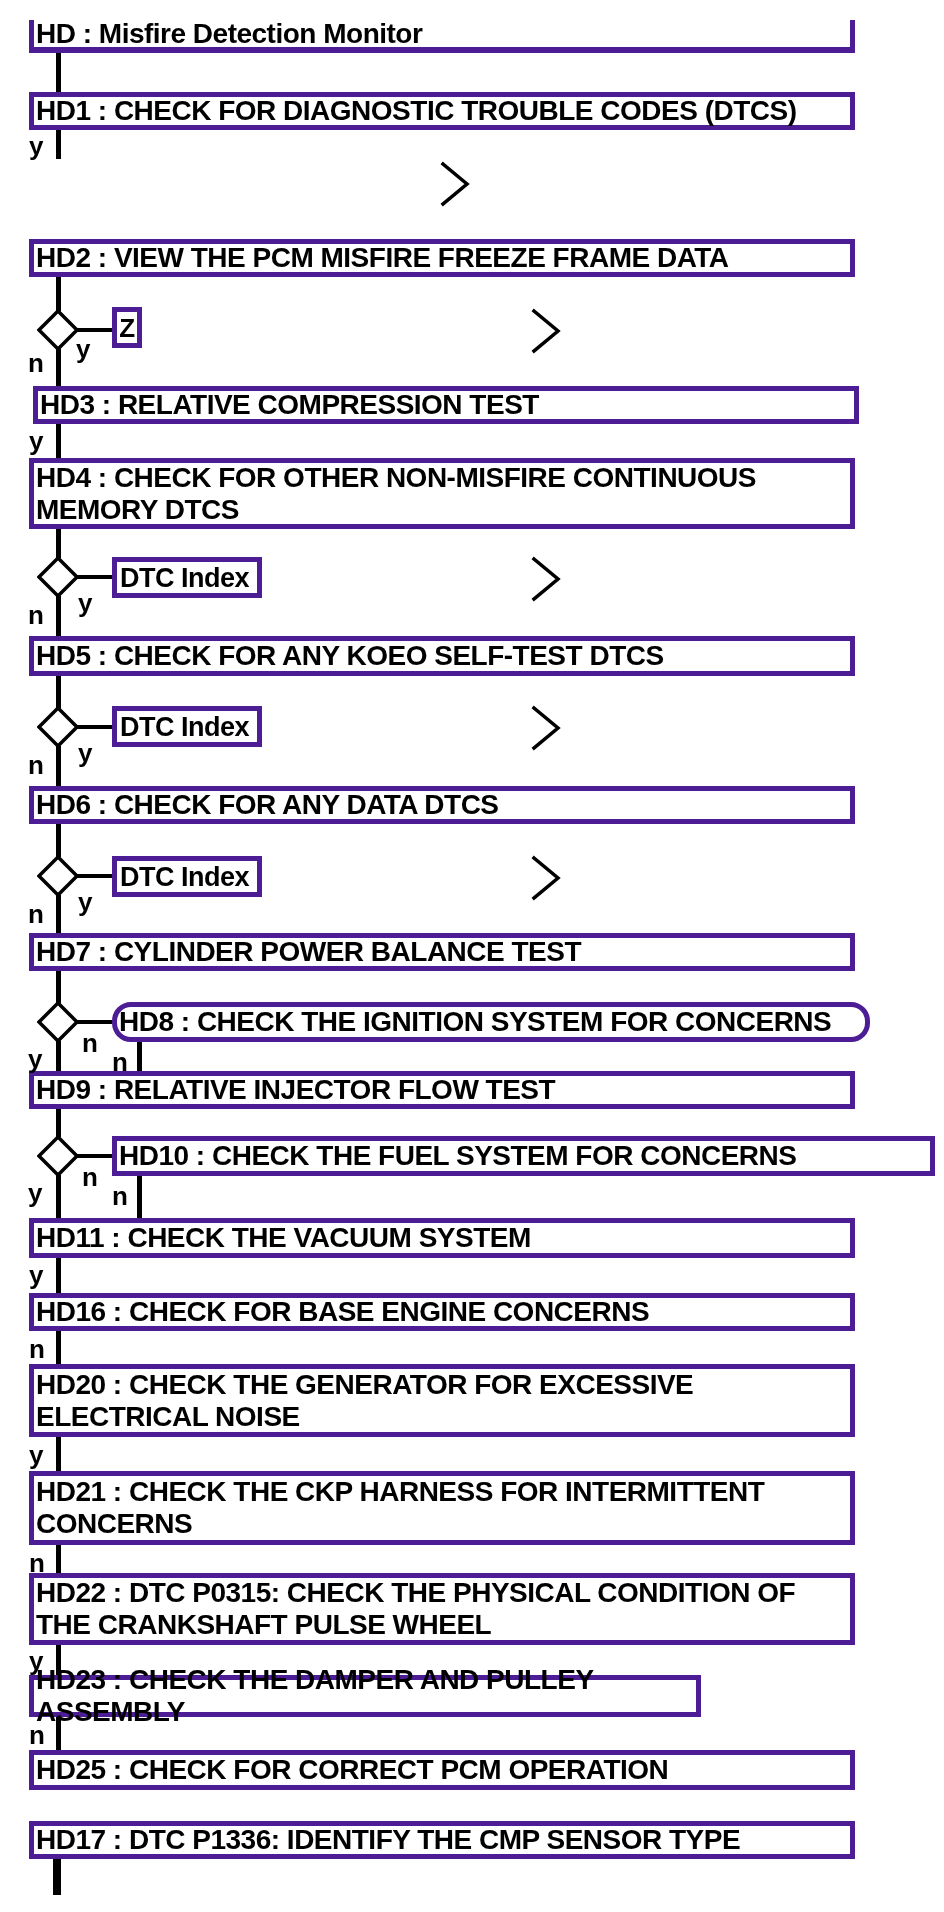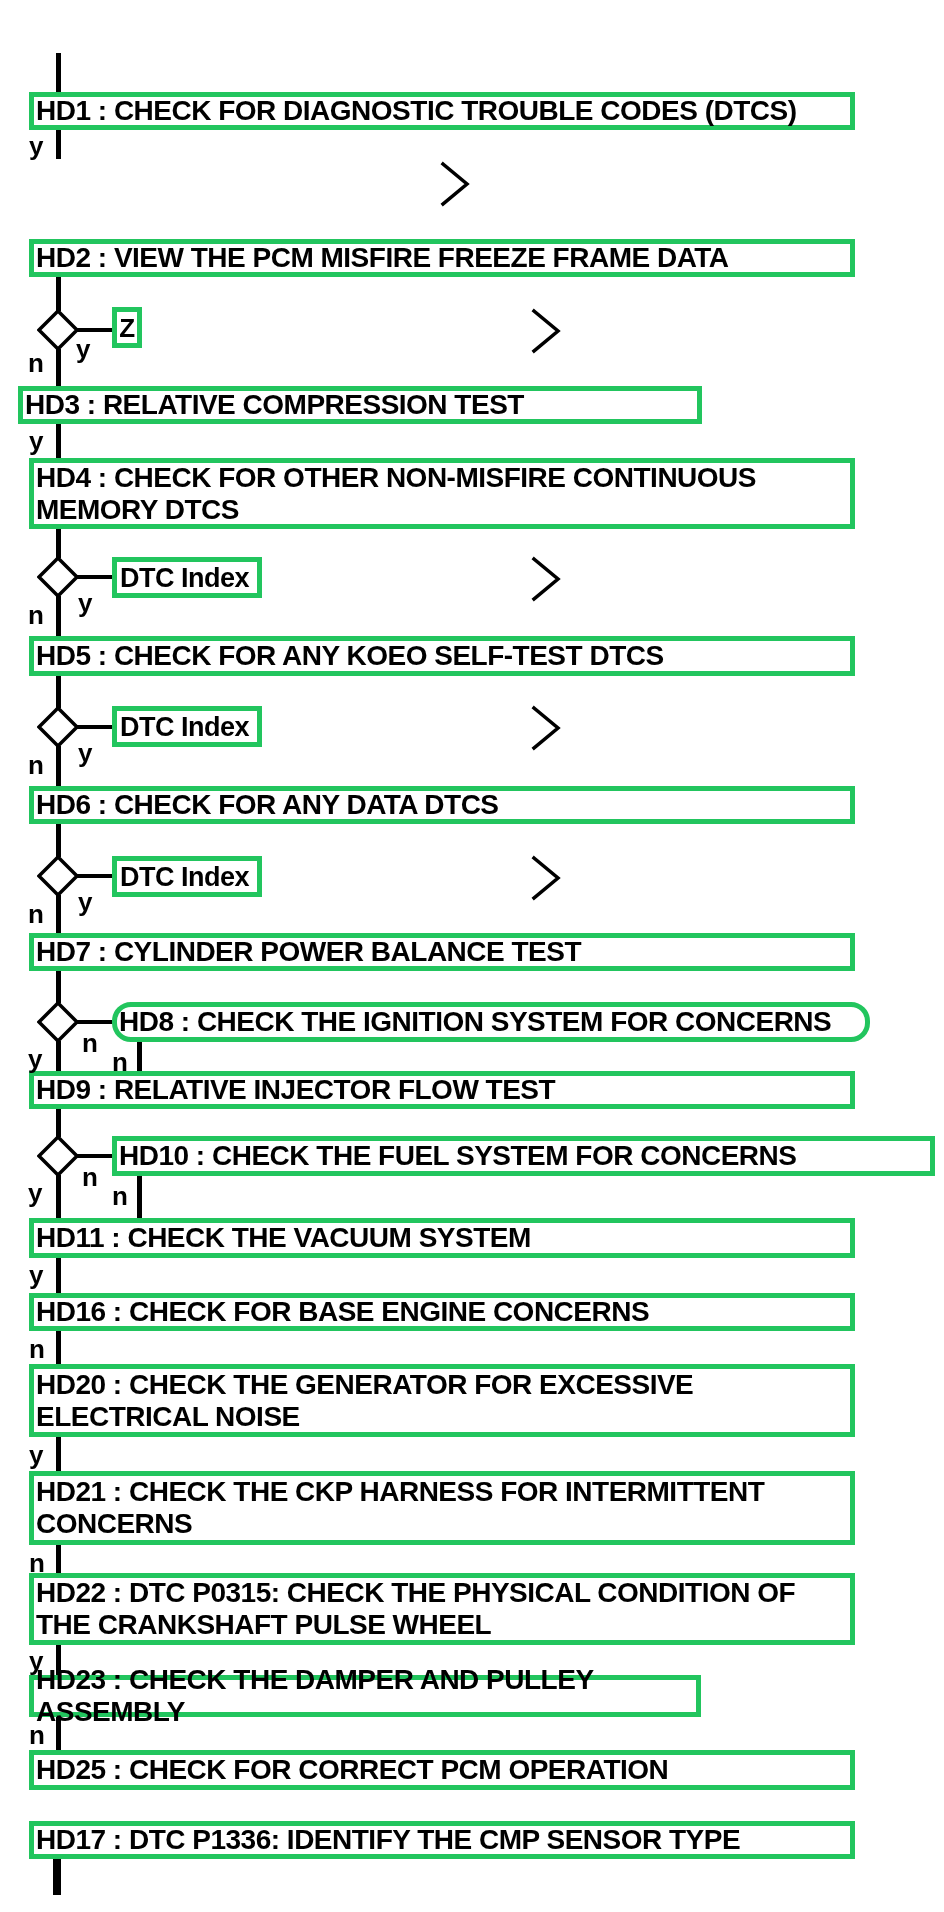"HD : Misfire Detection Monitor" div.bx { html: none -> <div>HD : Misfire Detection Monitor</div> }
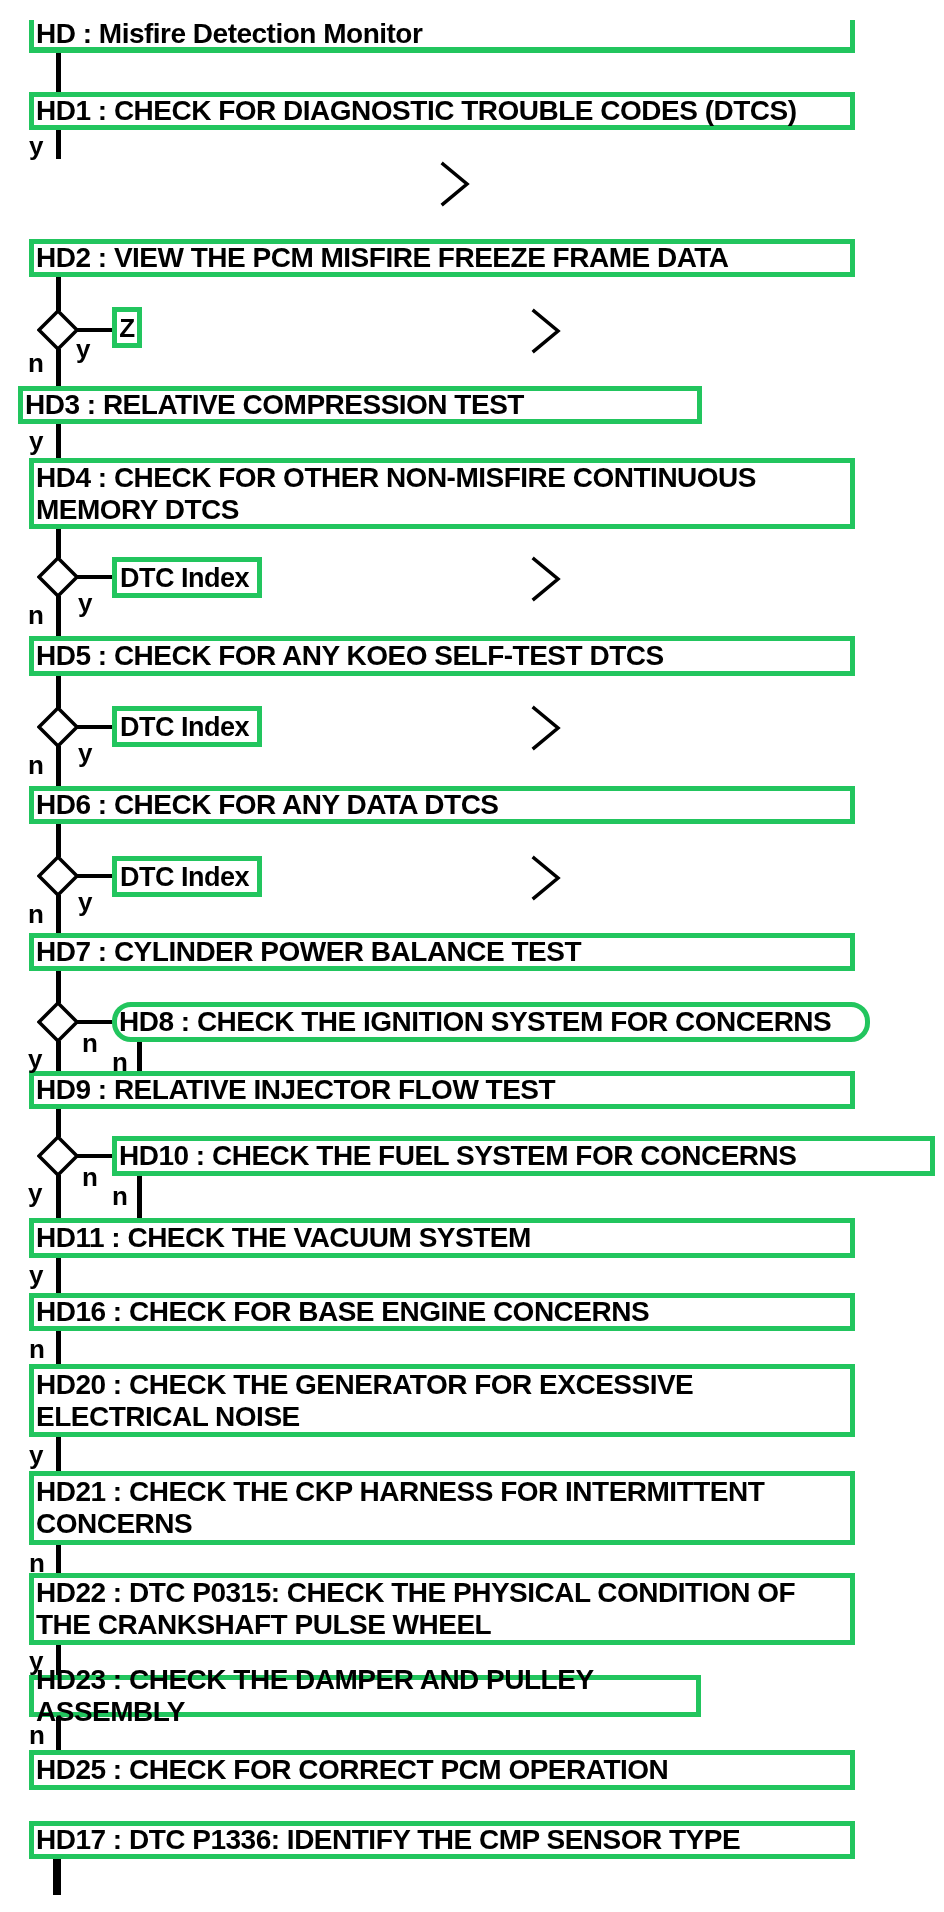"HD1 : CHECK FOR DIAGNOSTIC" .bx { border: 5px solid #22c55e -> 5px solid #4c1d95 }
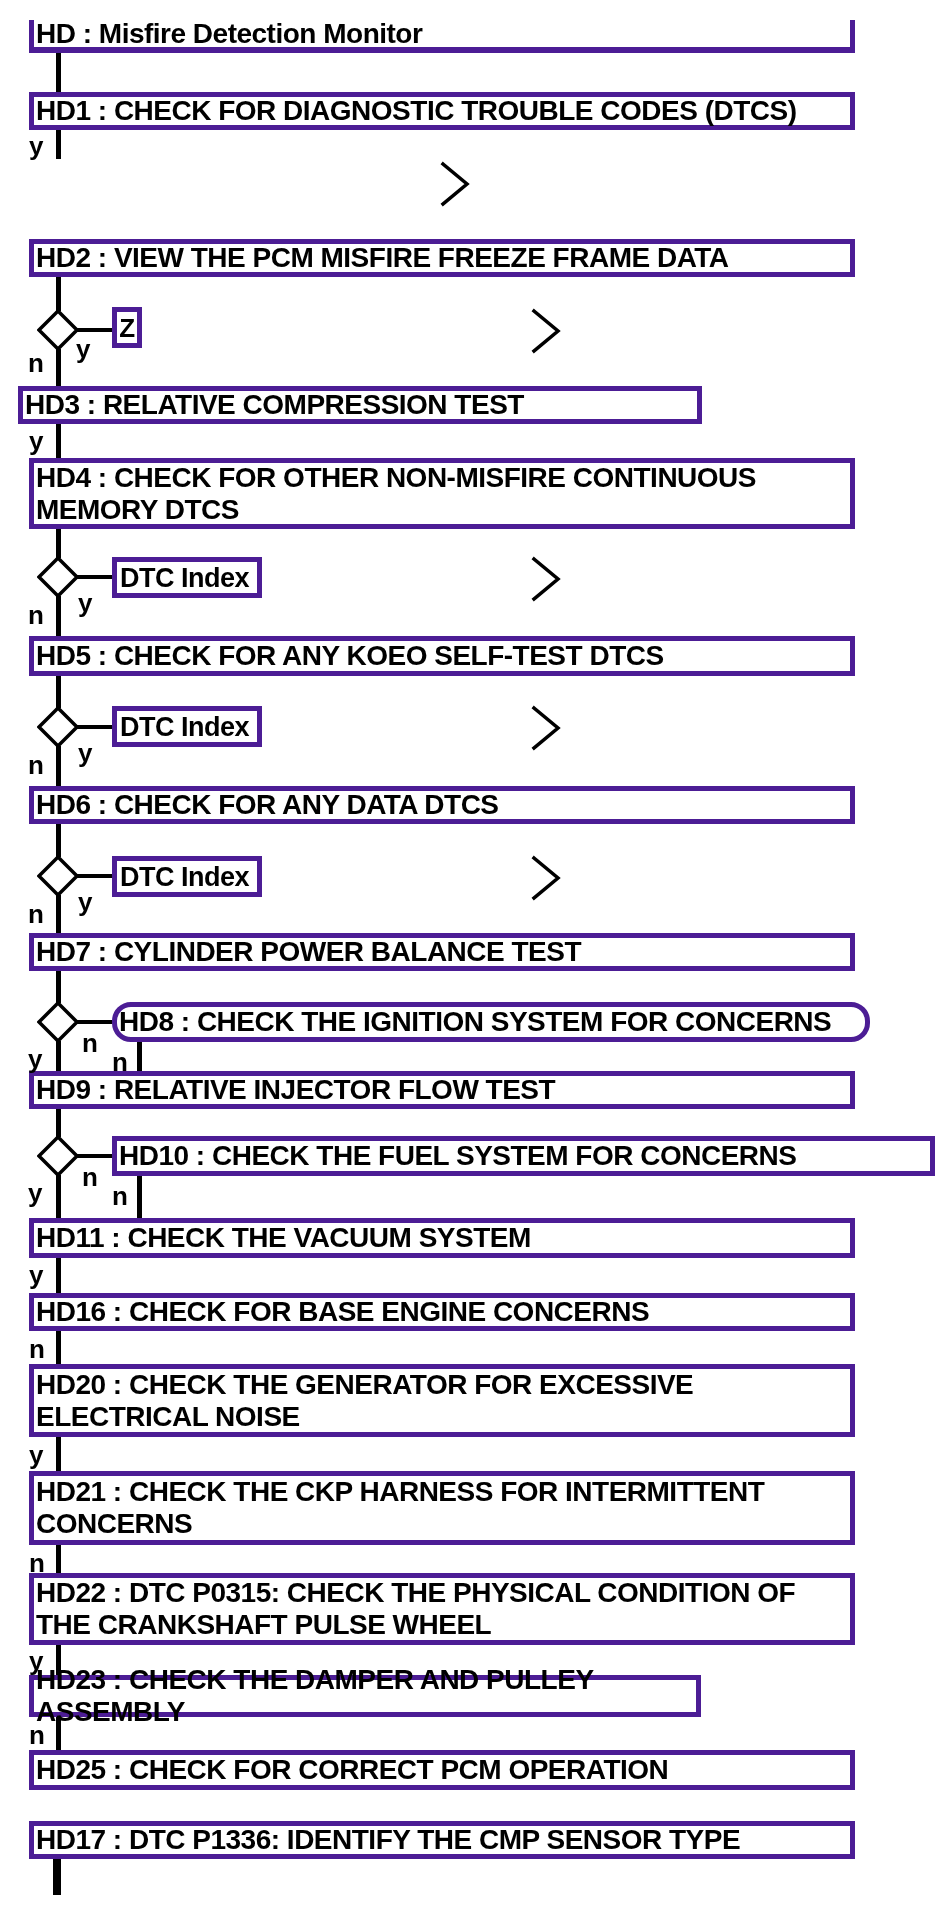"HD3 : RELATIVE COMPRESSION TEST" div.bx { left: 18px -> 33px; width: 684px -> 826px }
